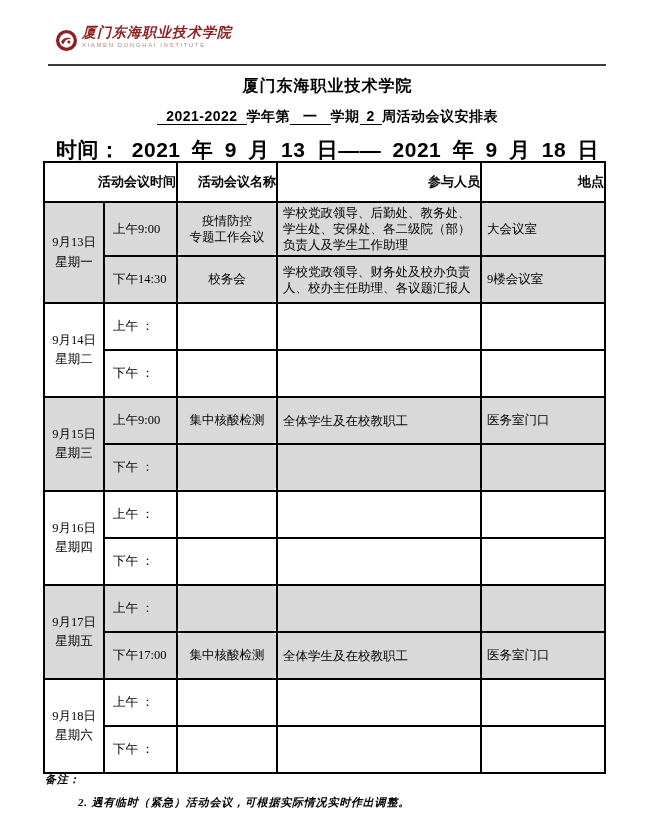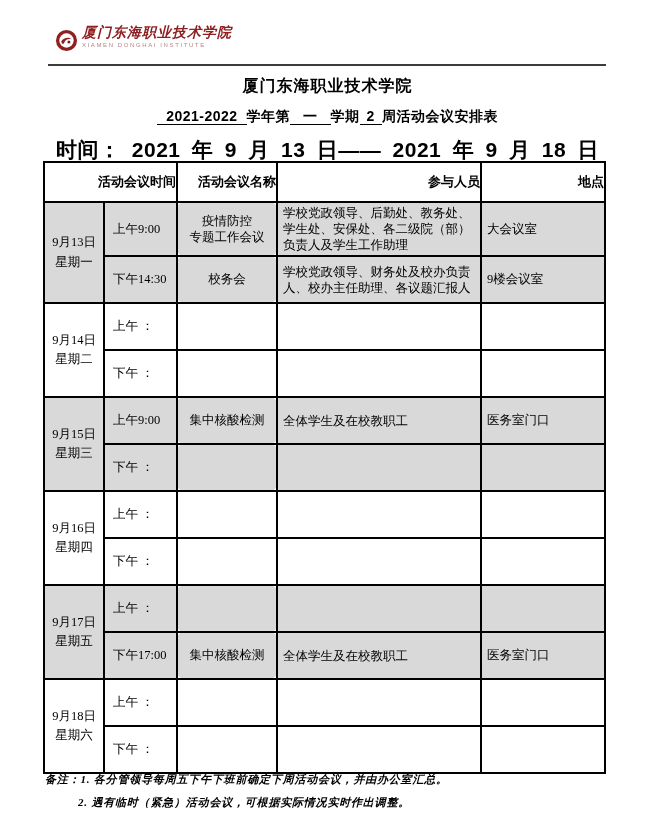"备注：" .note-line { flex-direction: none -> column }
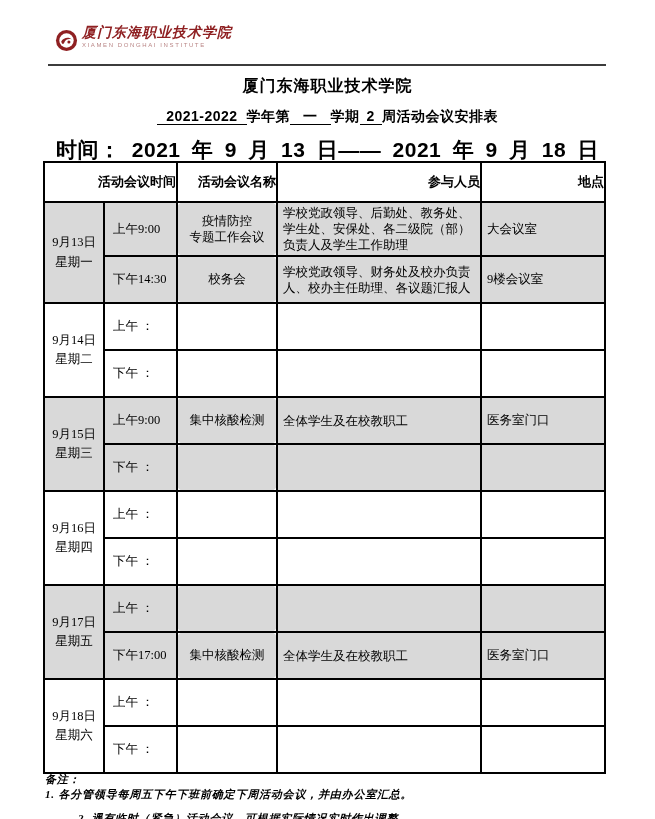"1. 各分管领导每周五下午下班前确定下周活动会议，并由办公室汇总。" span { html: <span>1. 各分管领导每周五下午下班前确定下周活动会议，并由办公室汇总。</span> -> none }
